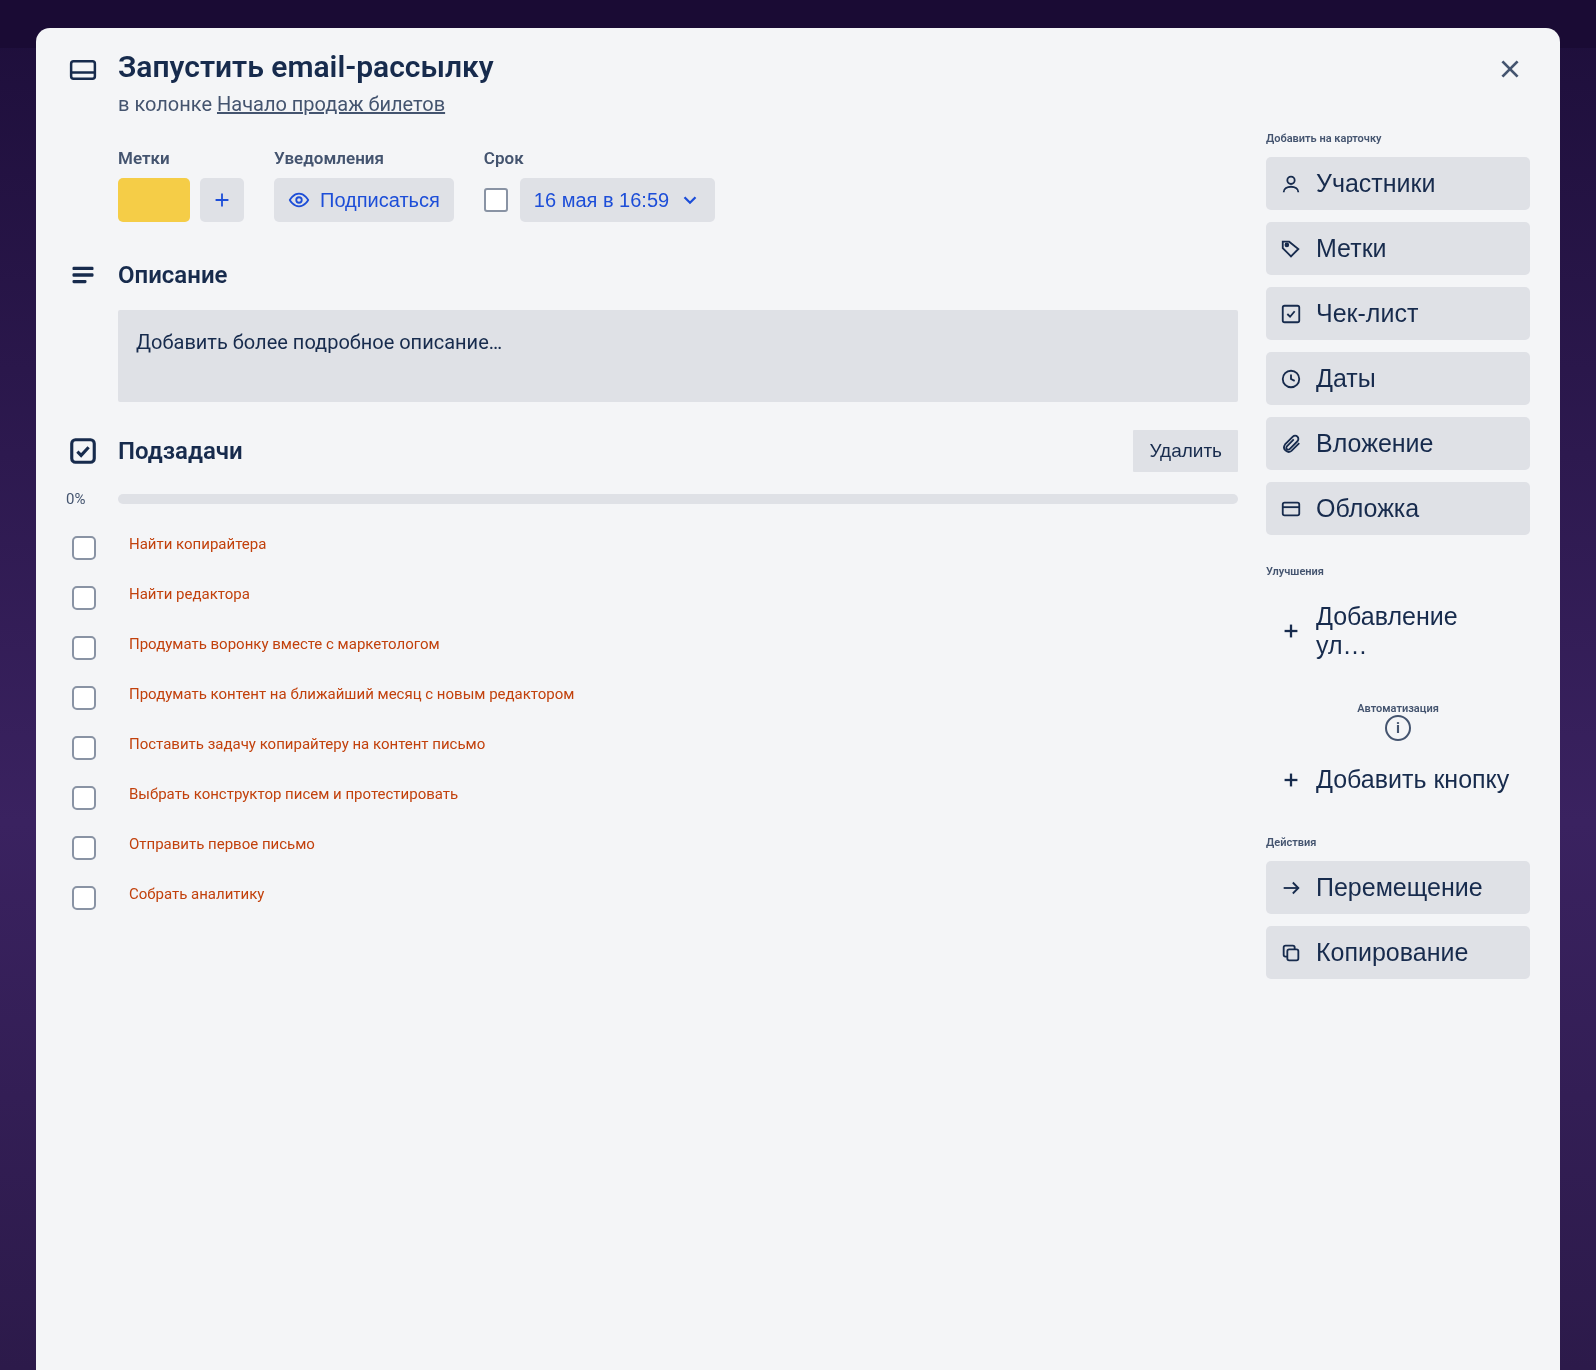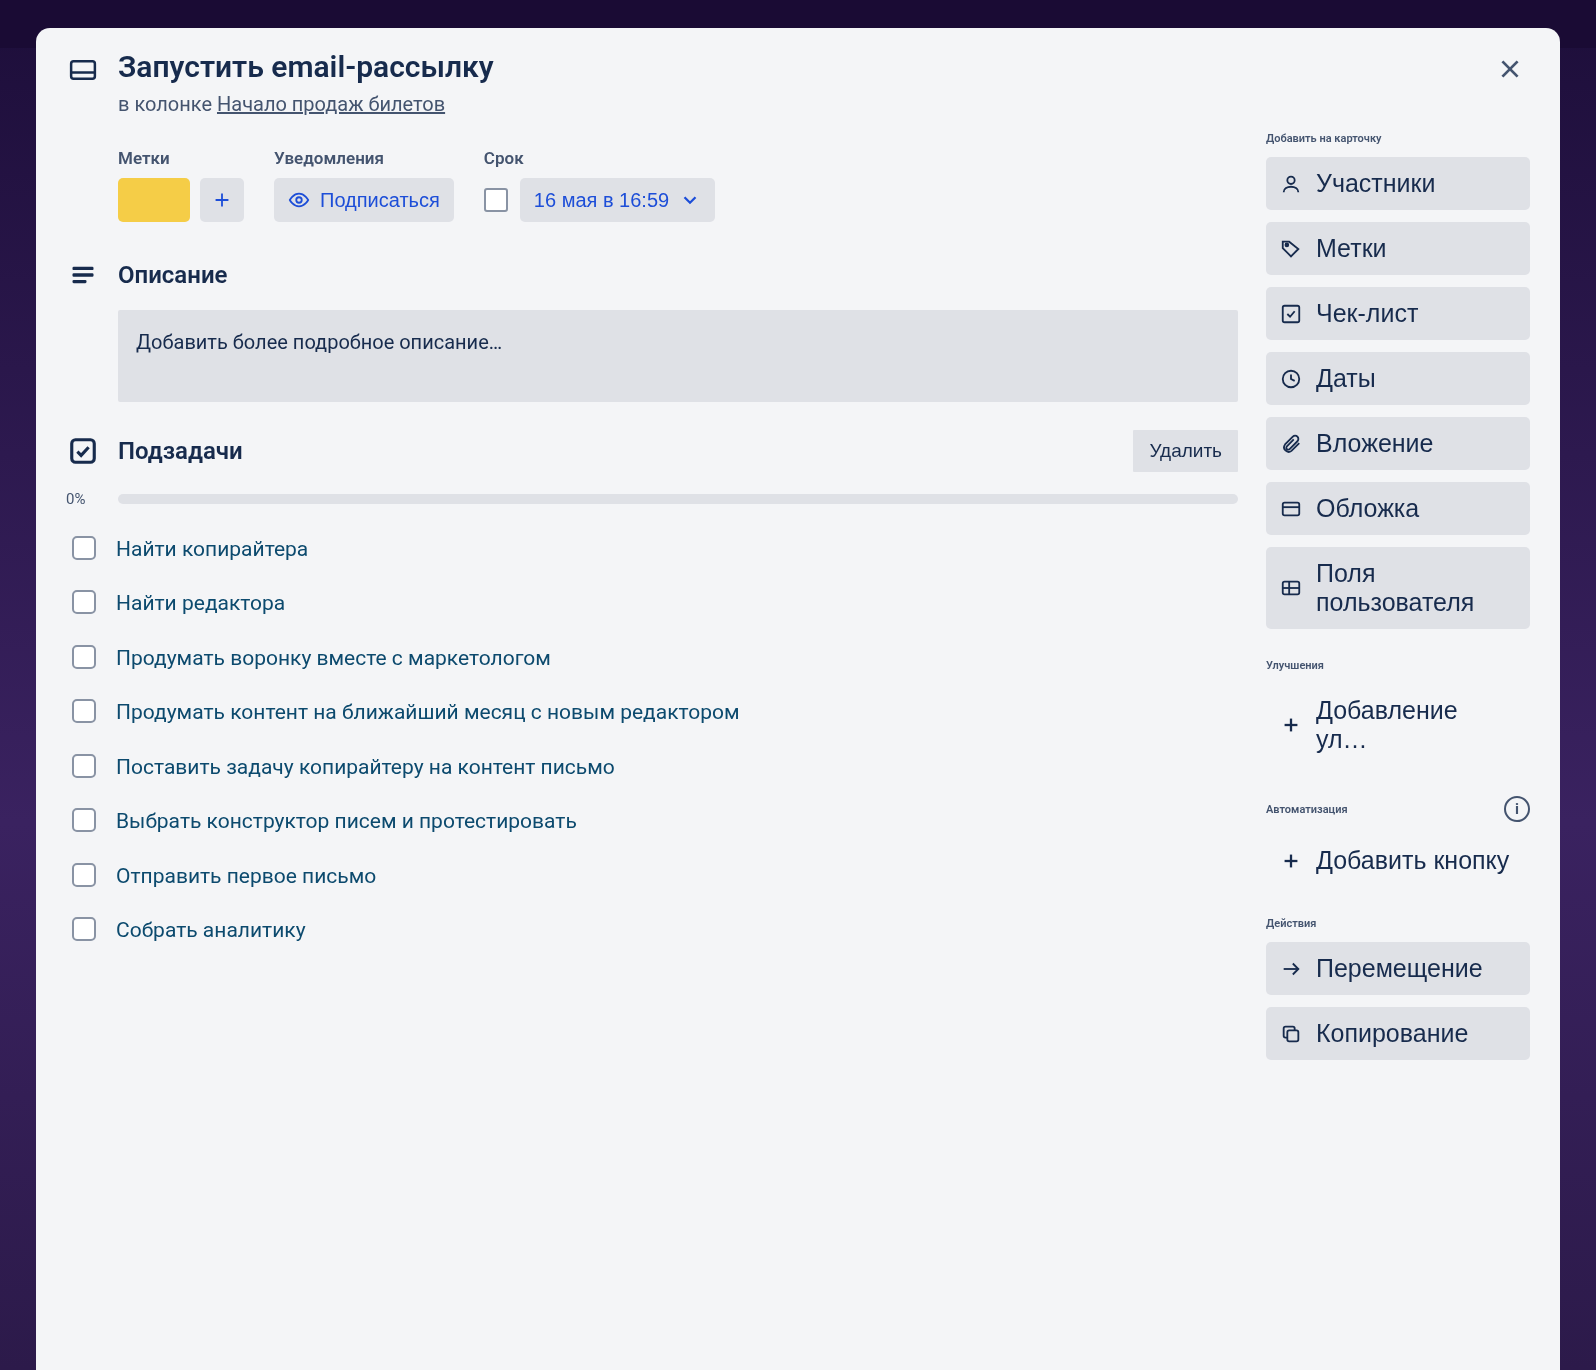"Найти копирайтера" .check-text { color: #0c4a6e -> #c2410c; font-size: 21px -> 15px; margin-left: none -> 13px }
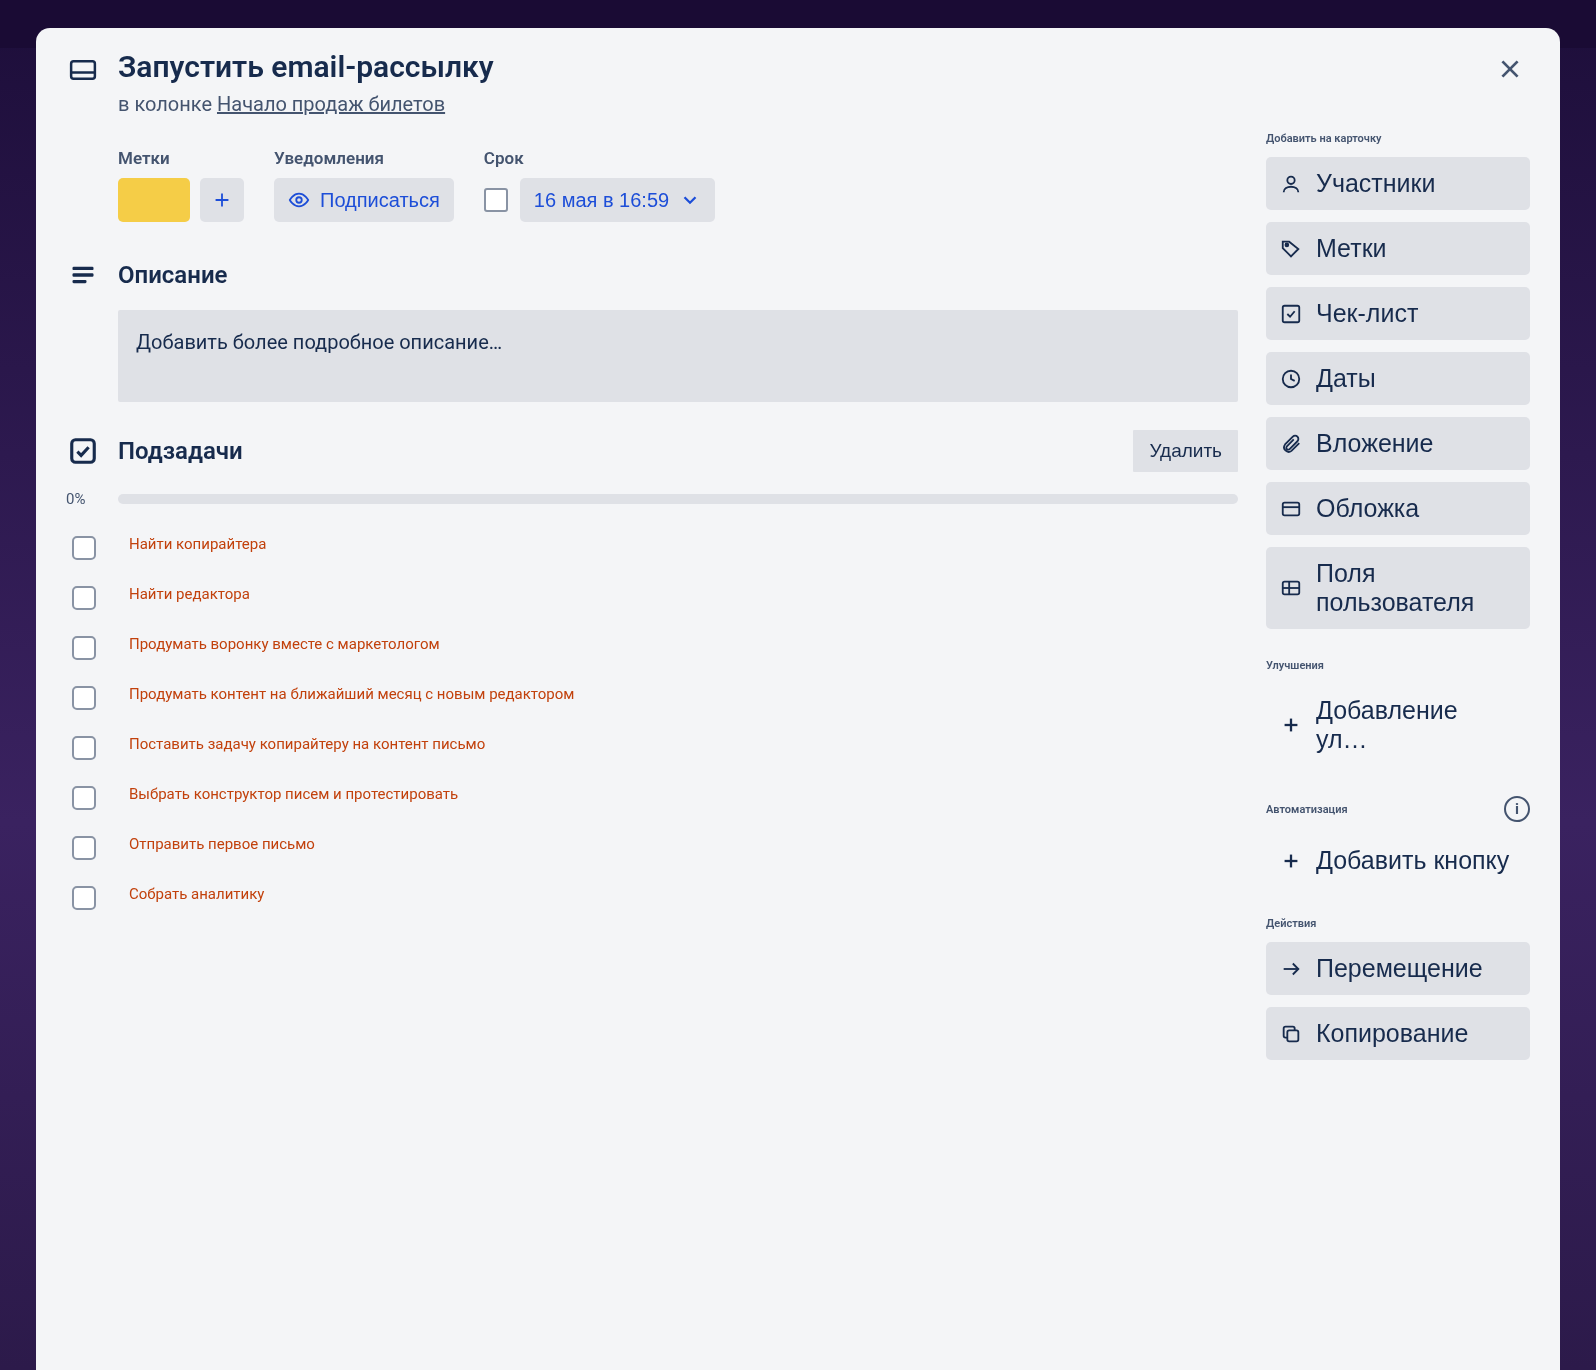"Поля пользователя" button.side-btn { html: <button> <svg> <rect></rect> <line></line> <line></line> </svg> <span>Поля пользователя</span> </button> -> none }
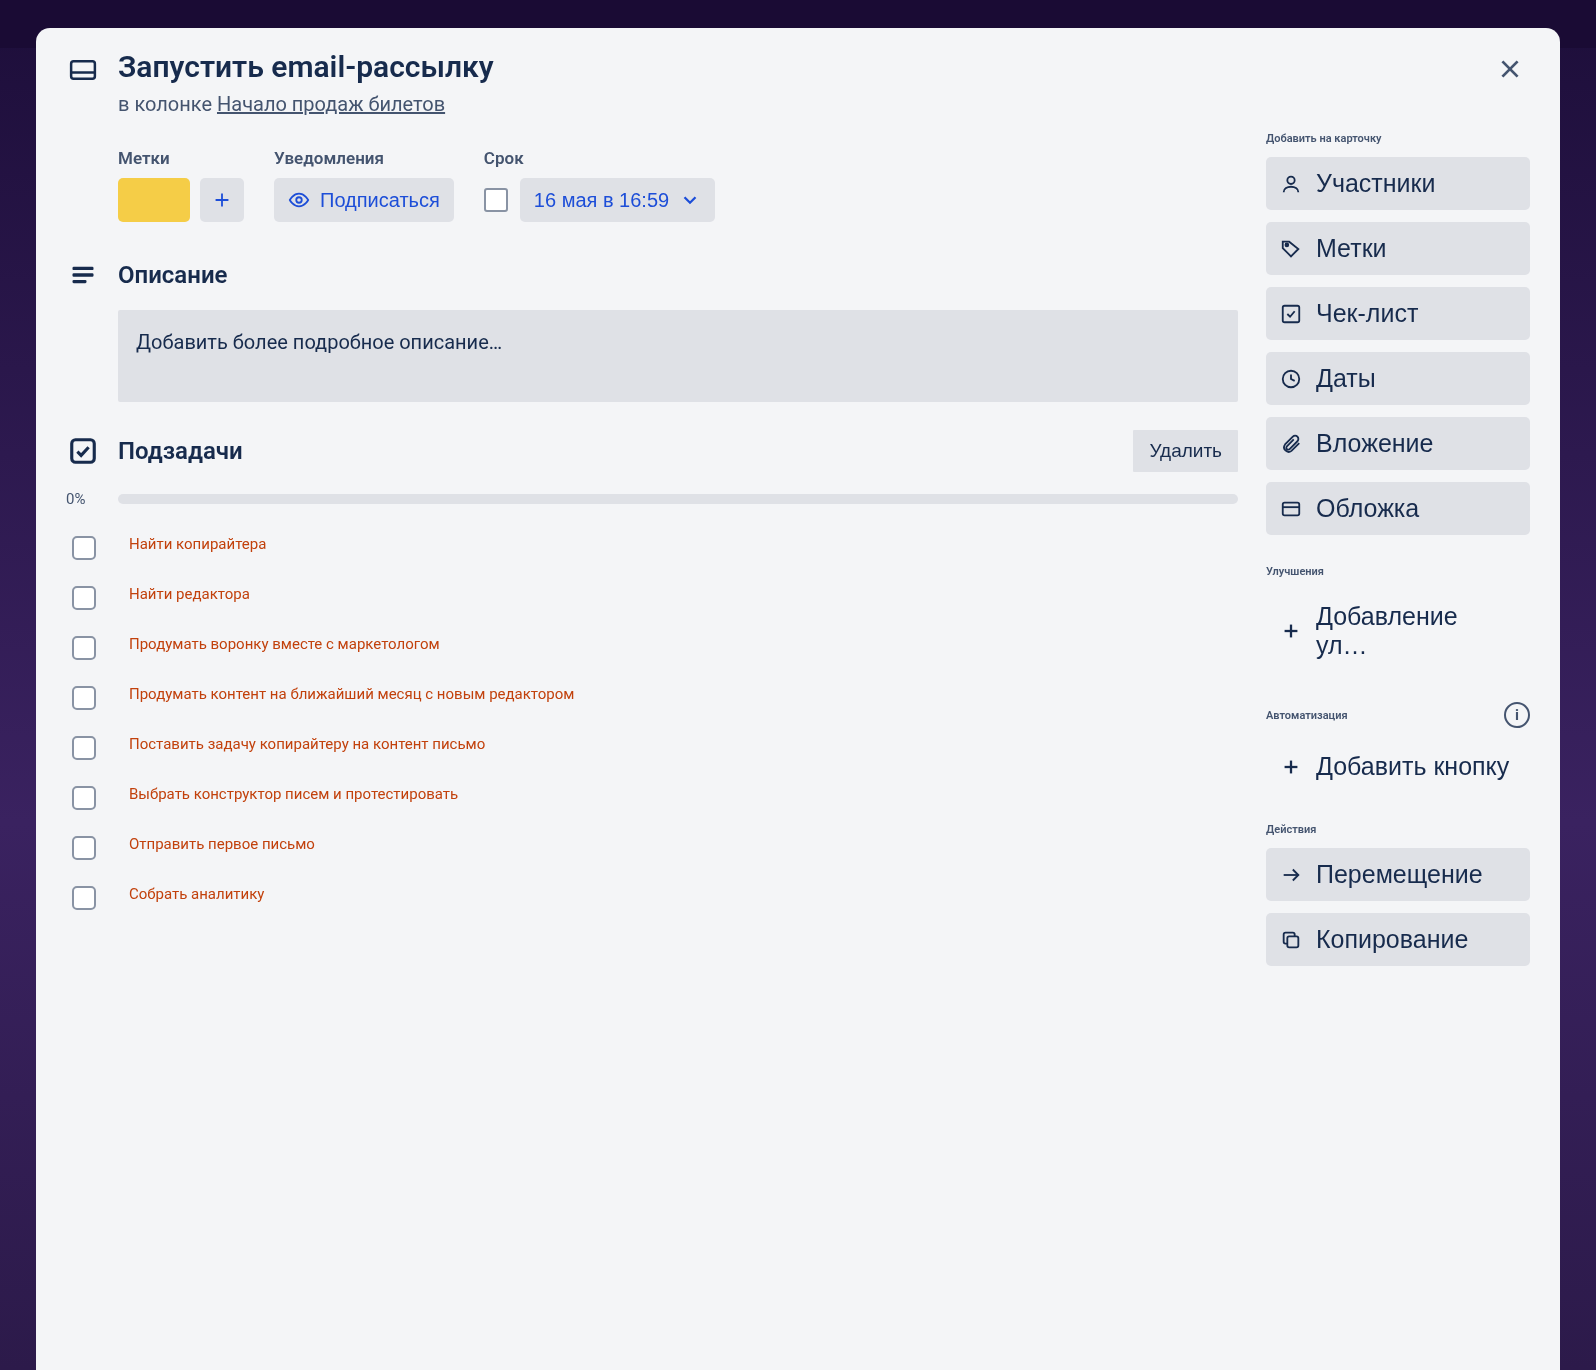"Автоматизация" .side-heading-row { flex-direction: none -> column }
